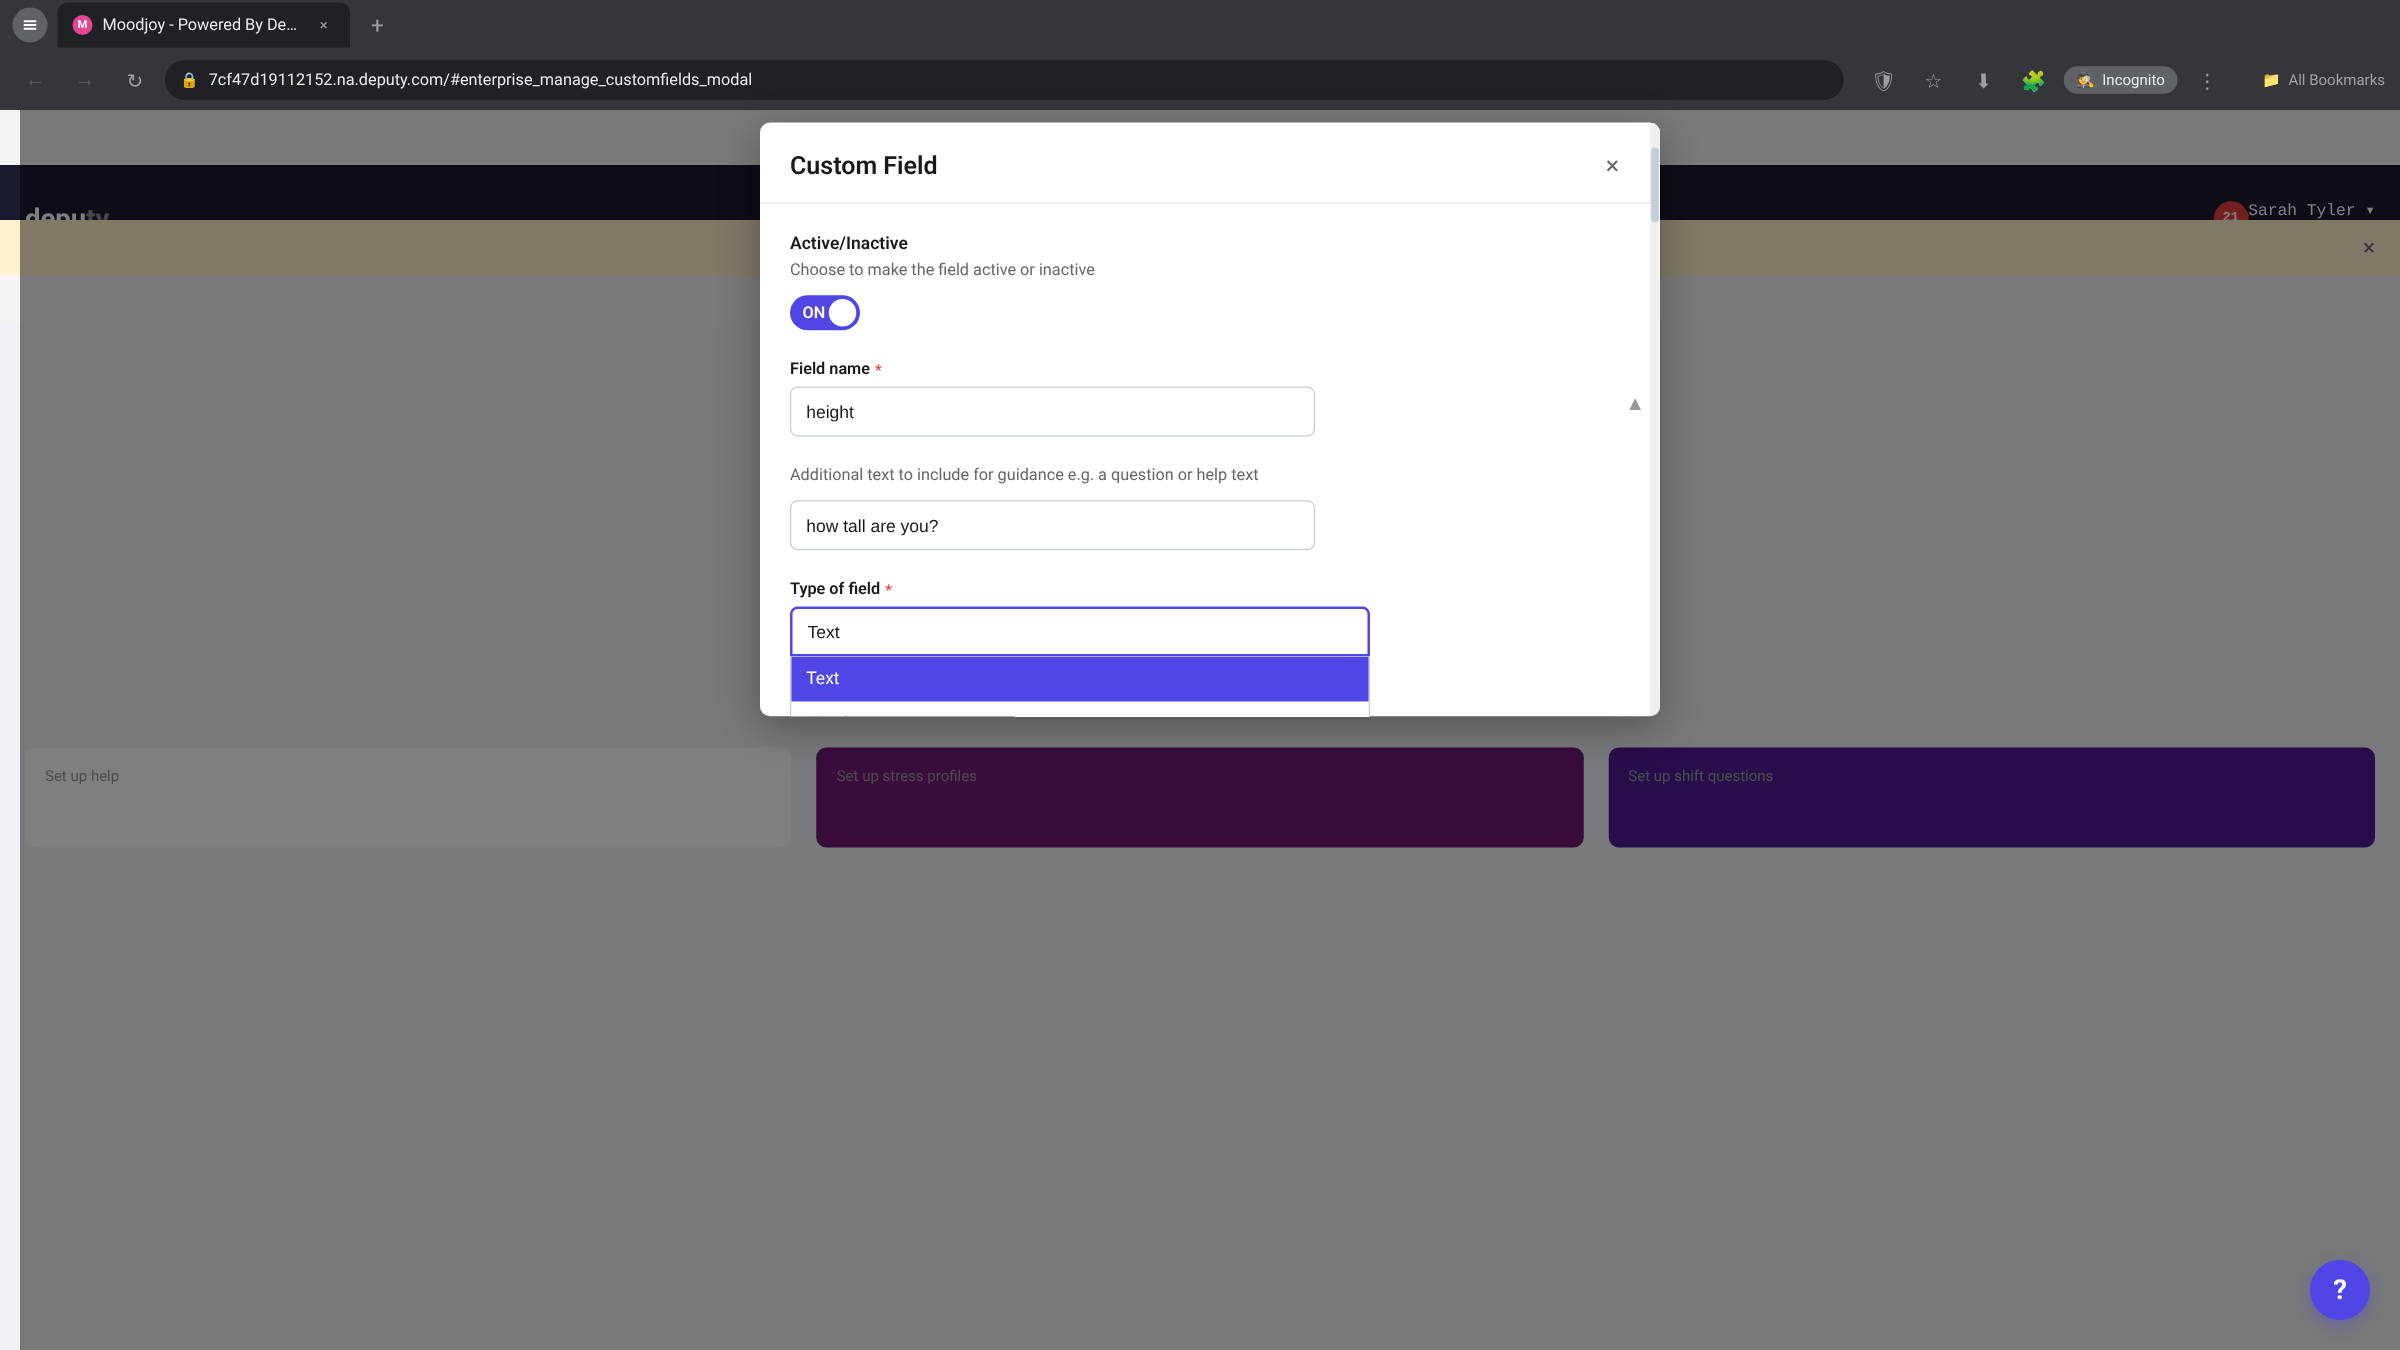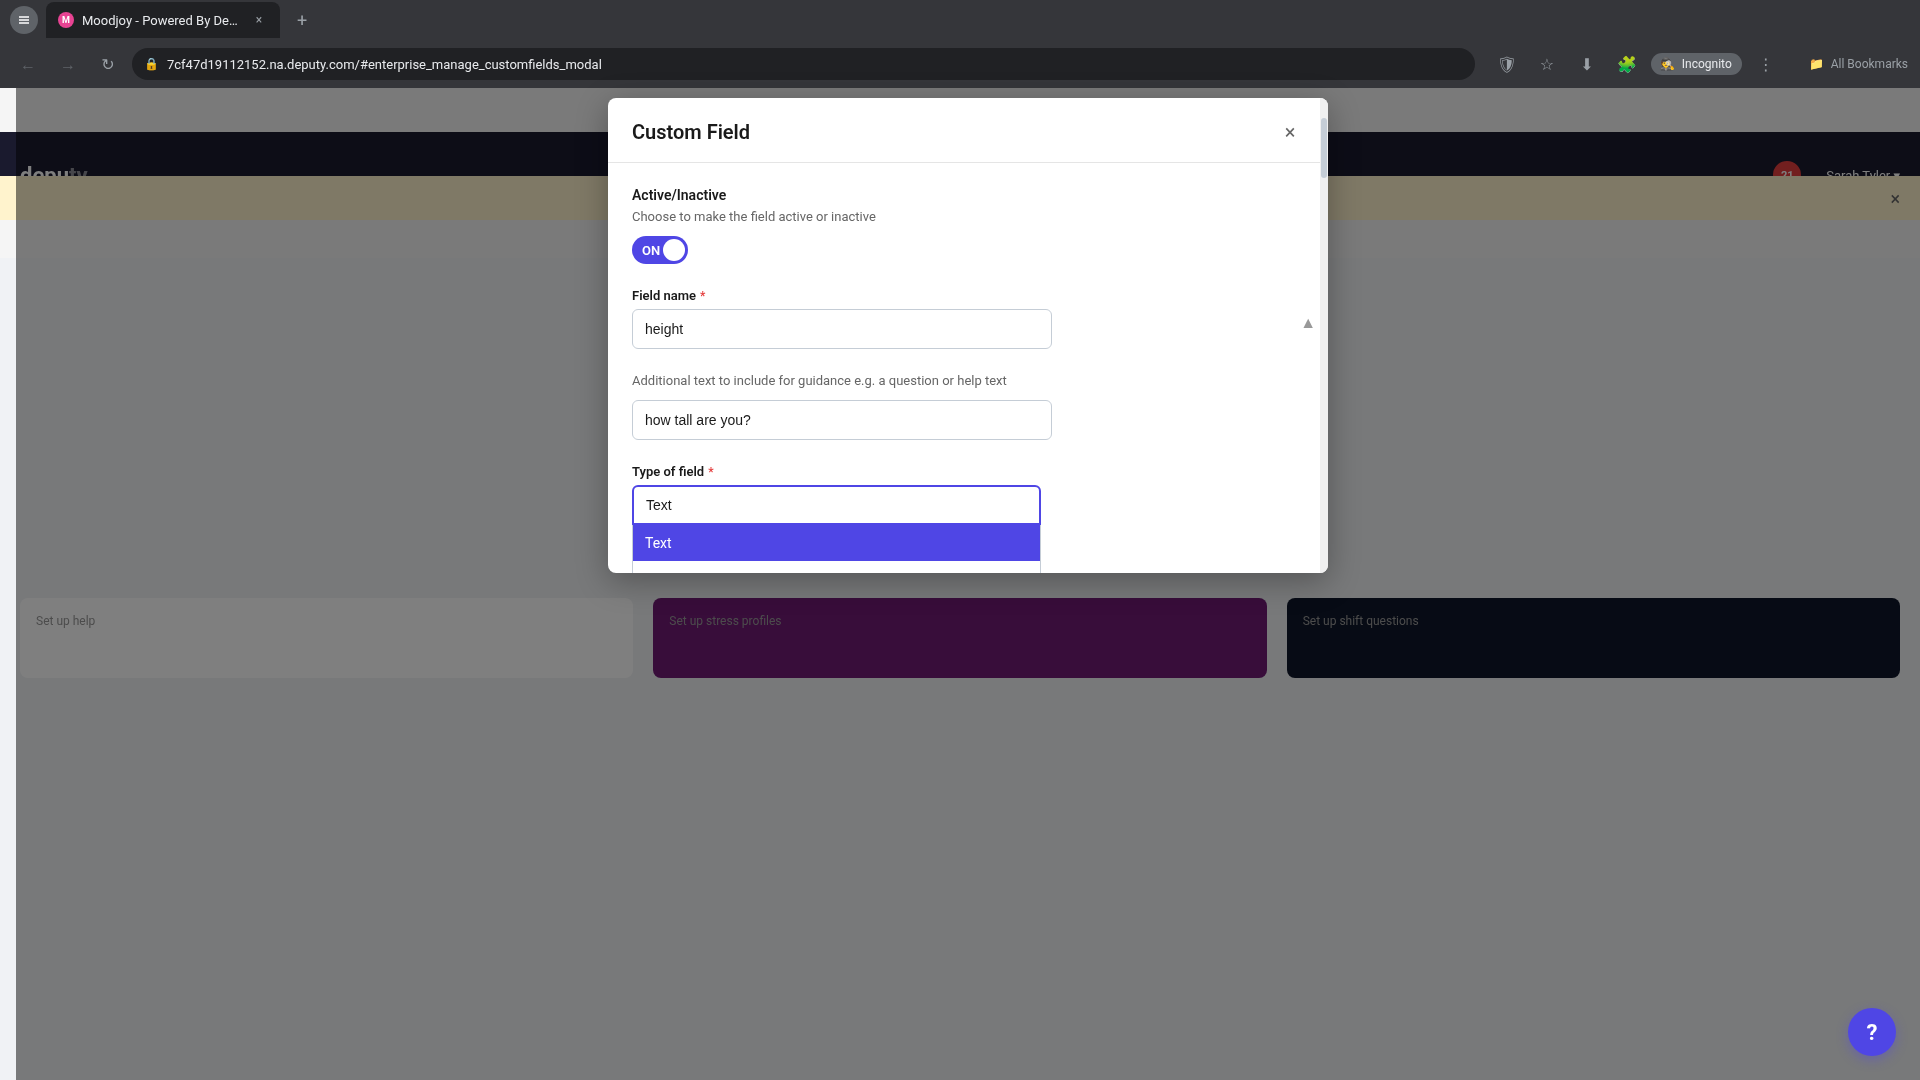"21" div { align-items: center -> none; font-family: none -> Liberation Mono, monospace; gap: 25px -> 0 }
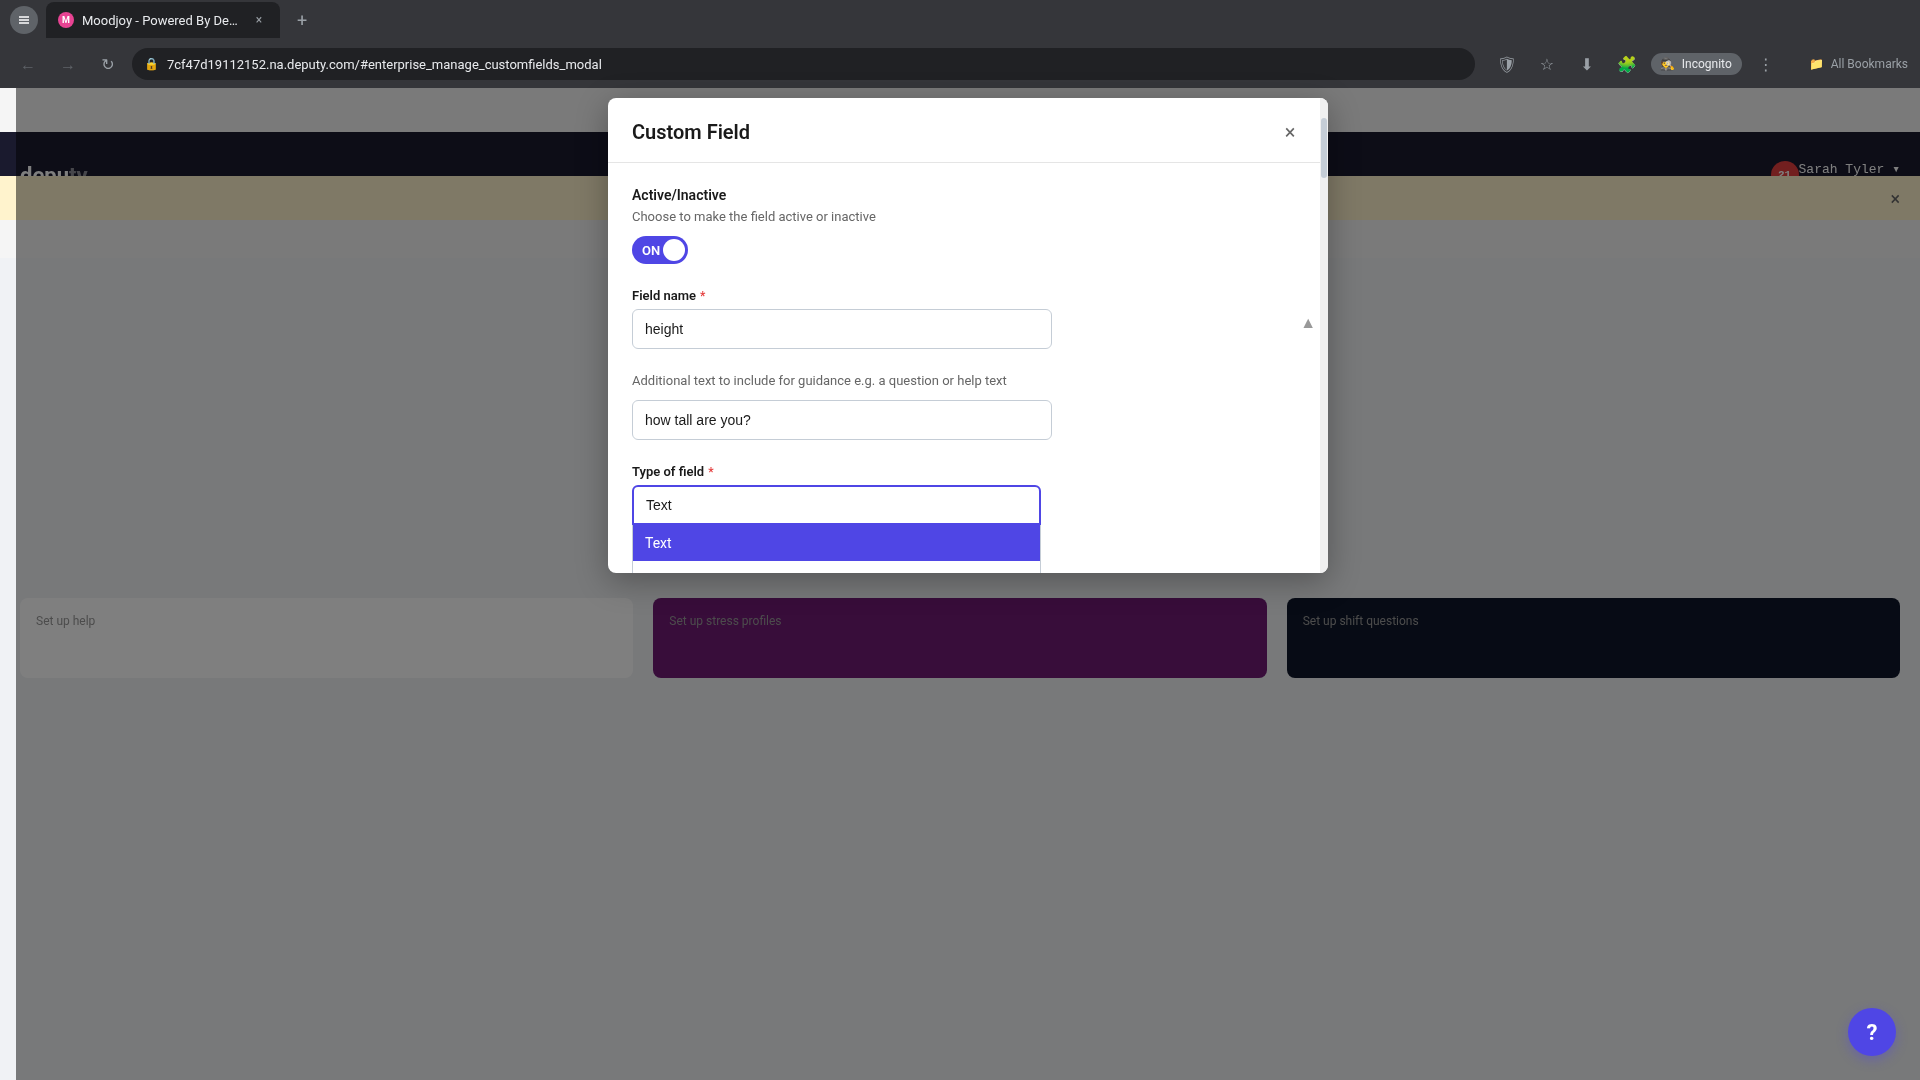"Text" .dropdown-wrapper { width: 409px -> 464px }
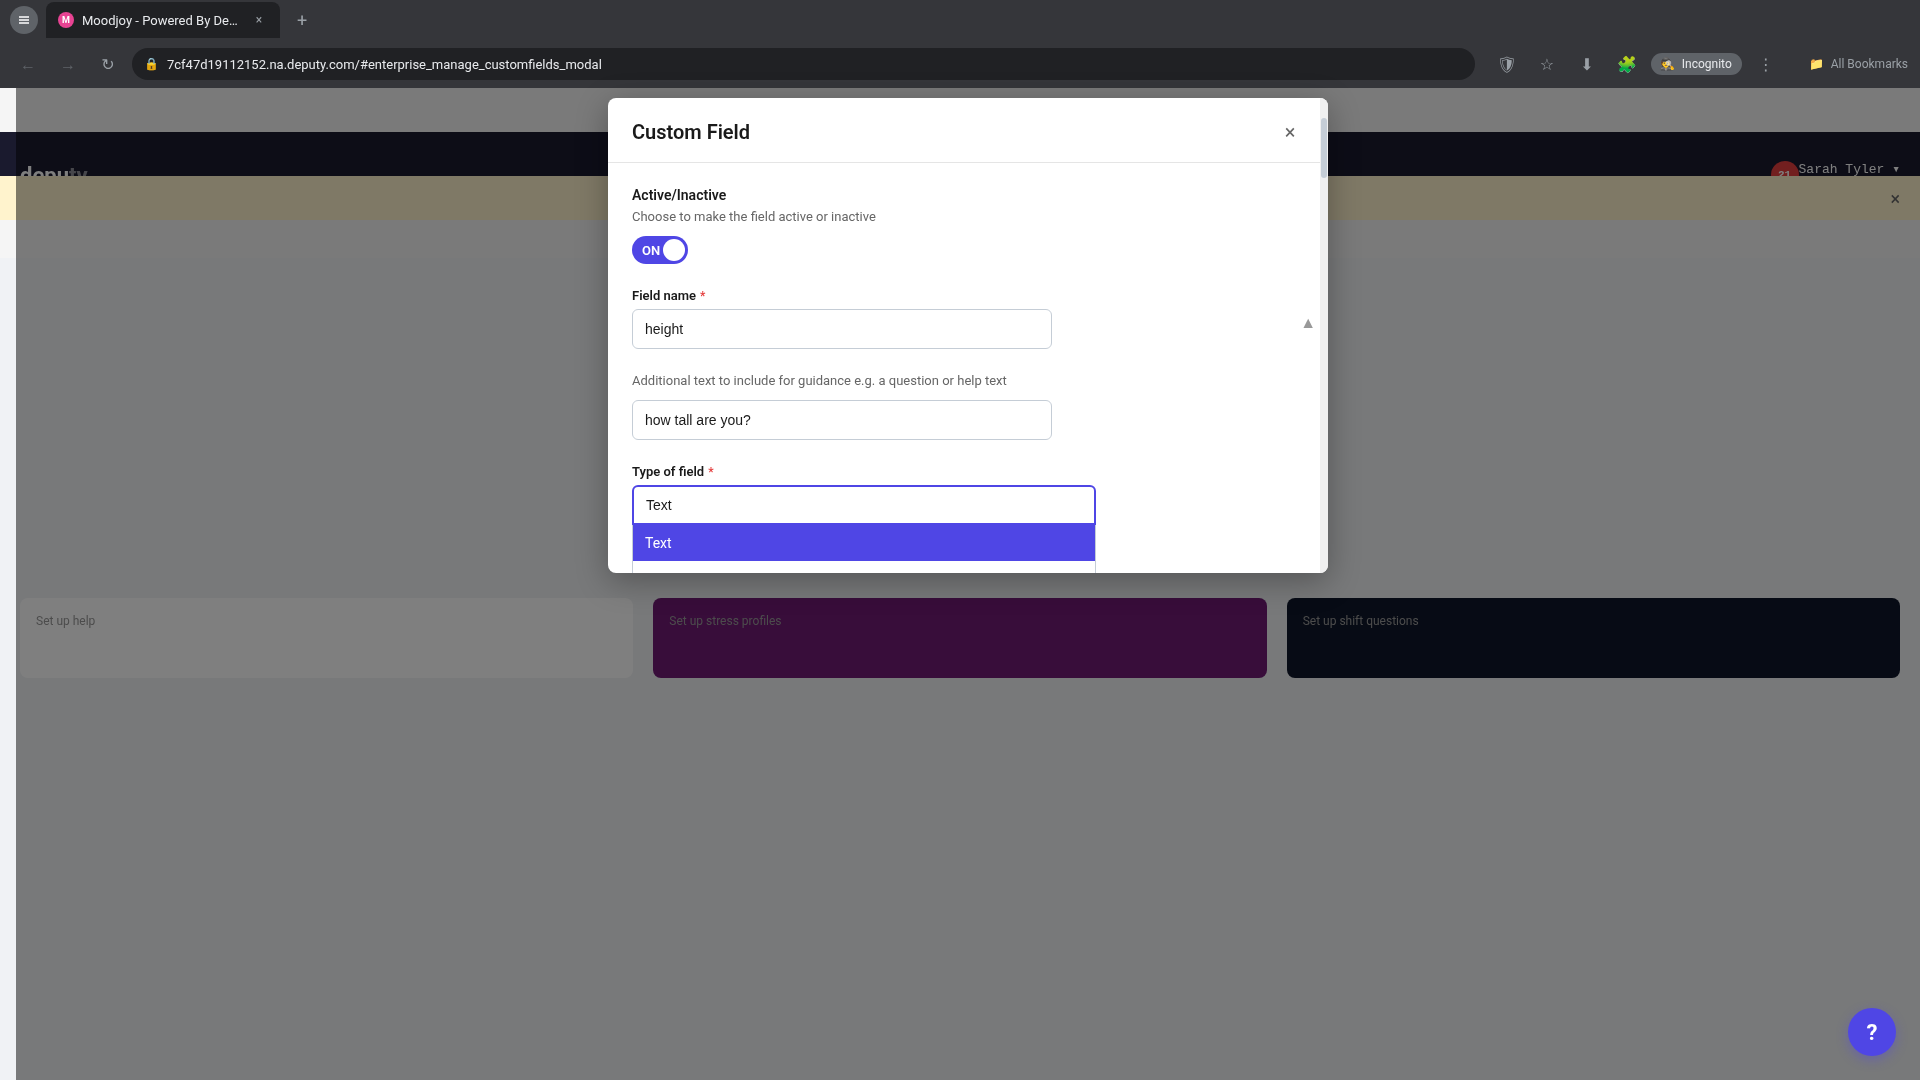"Set up shift questions" div { background: #0f172a -> #4c1d95 }
